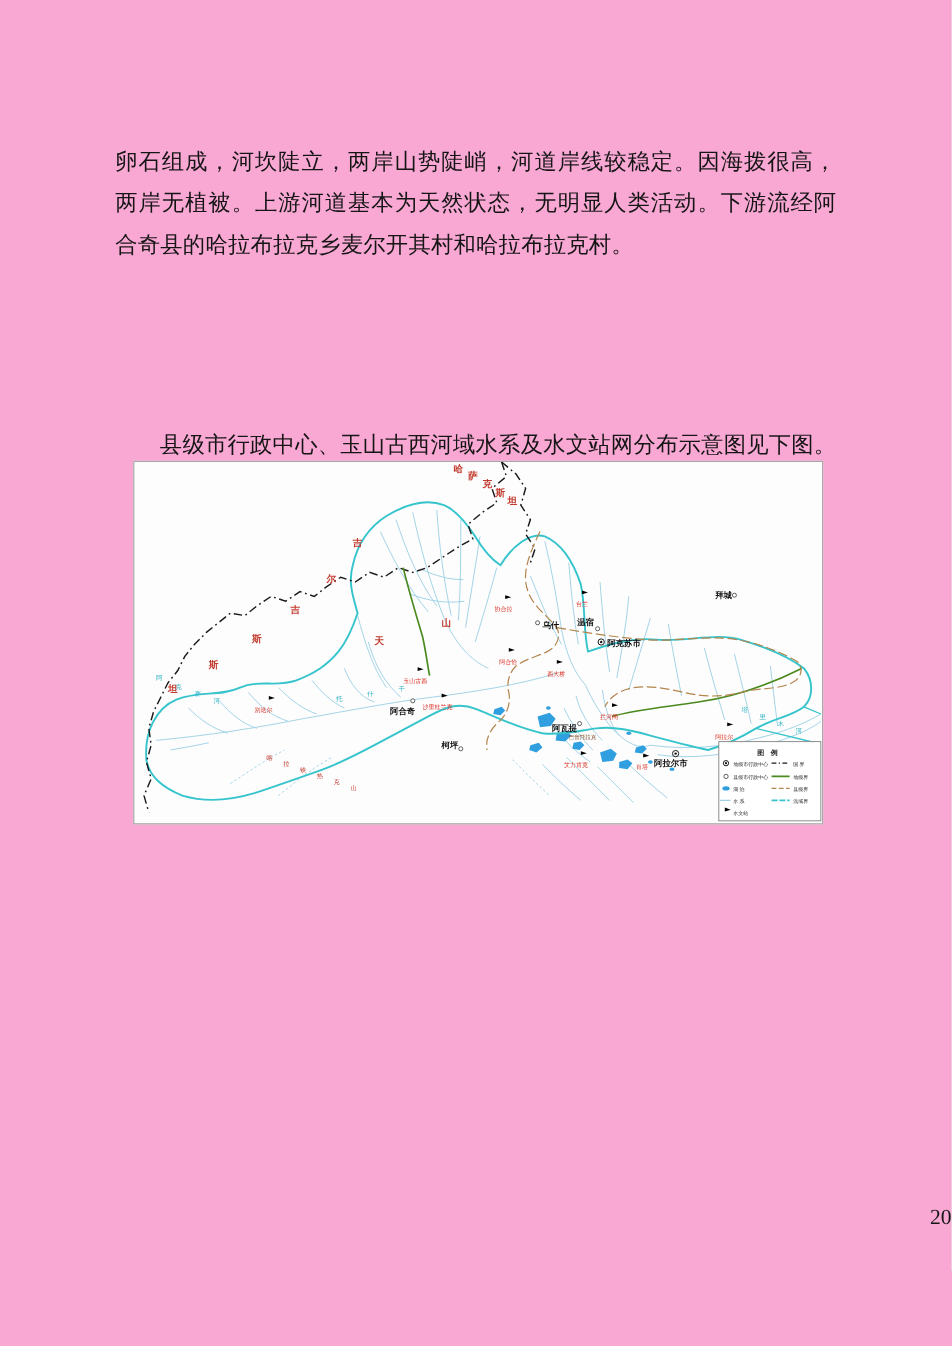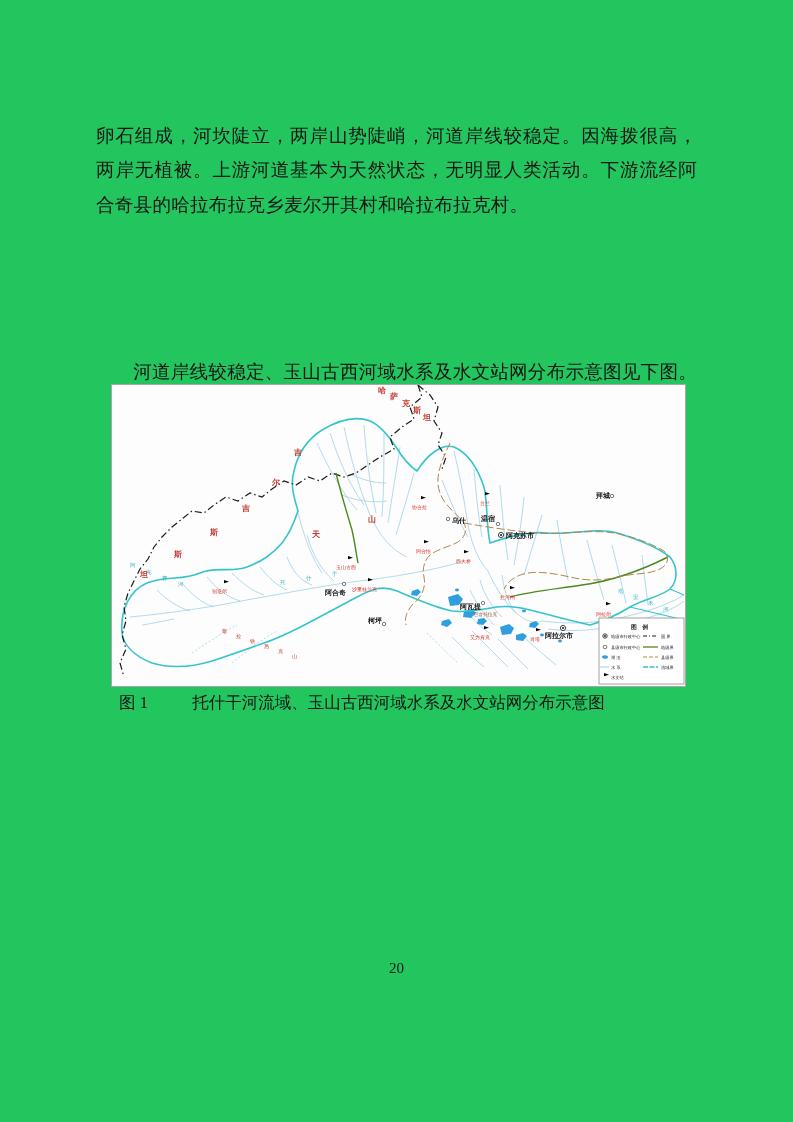"卵石组成，河坎陡立，两岸山势陡峭，河道岸线较稳定。因海拨很高，两岸无植被。上游河" .page { background: #22c55e -> #f9a8d4 }
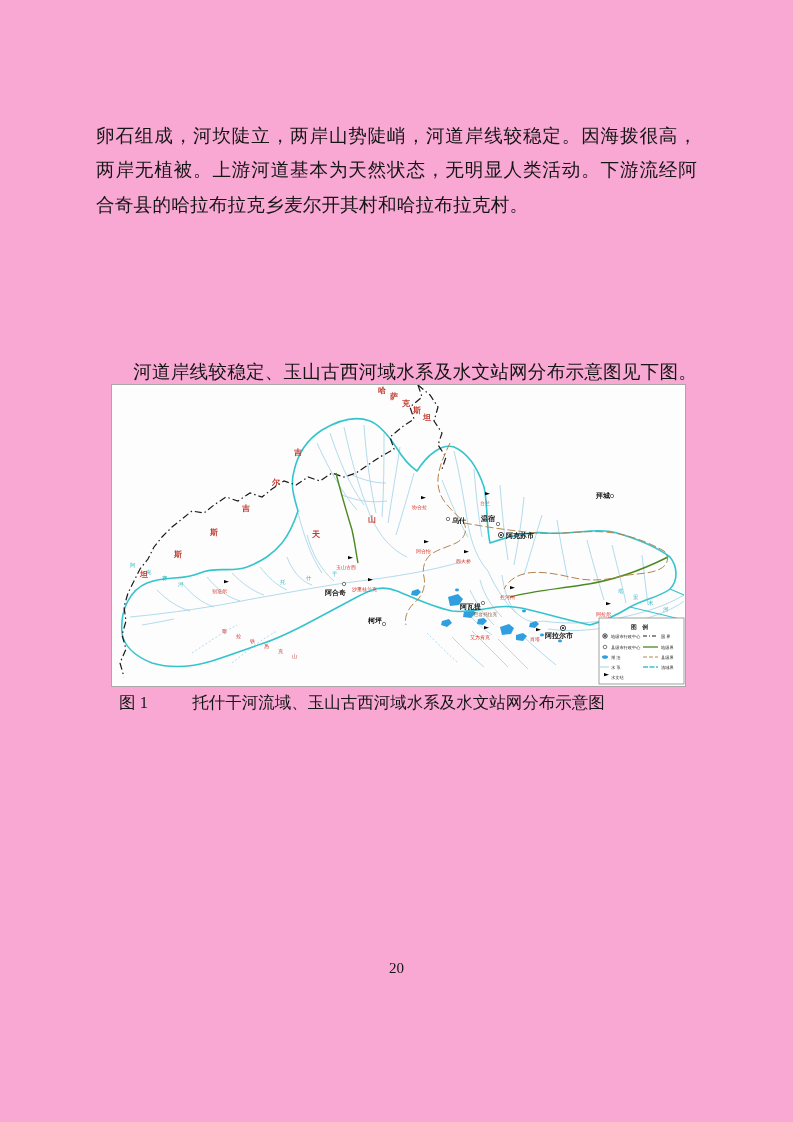"河道岸线较稳定、玉山古西河域水系及水文站网分布示意图见下图。" p.para { text: 河道岸线较稳定 -> 县级市行政中心 }
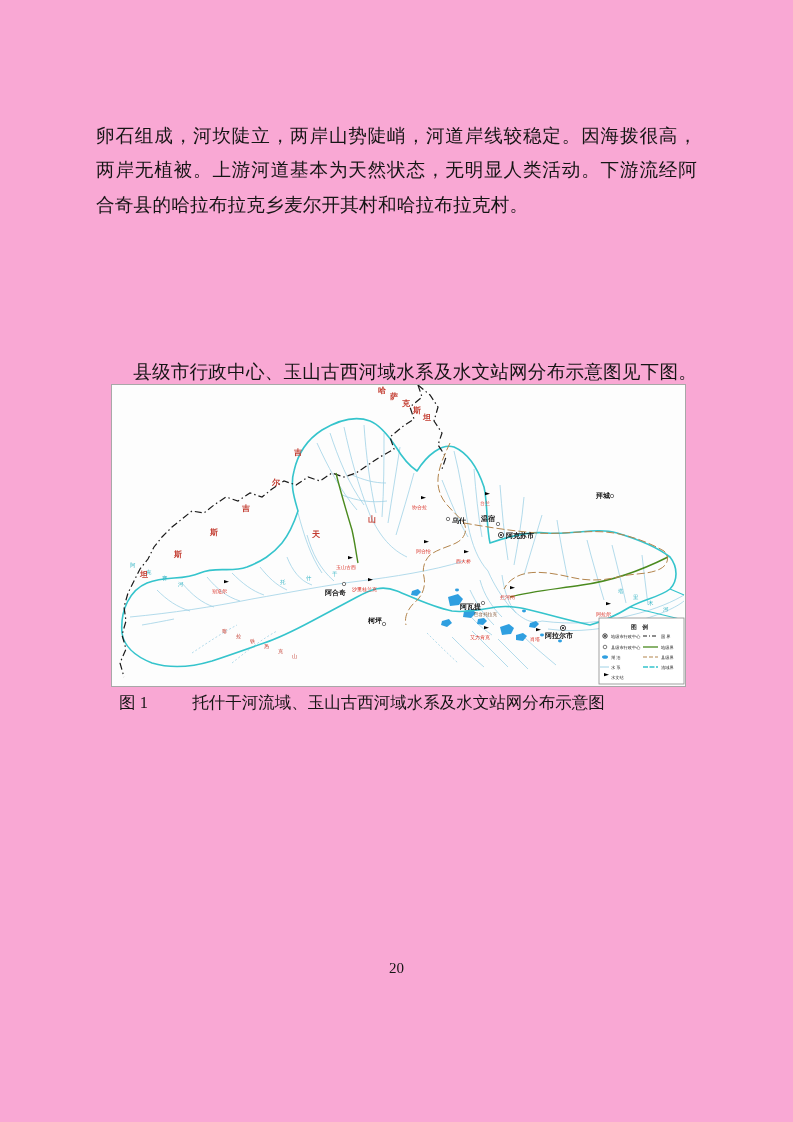"图 1" div.fig-caption { html: <div> <span>图 1</span> <span>托什干河流域、玉山古西河域水系及水文站网分布示意图</span> </div> -> none }
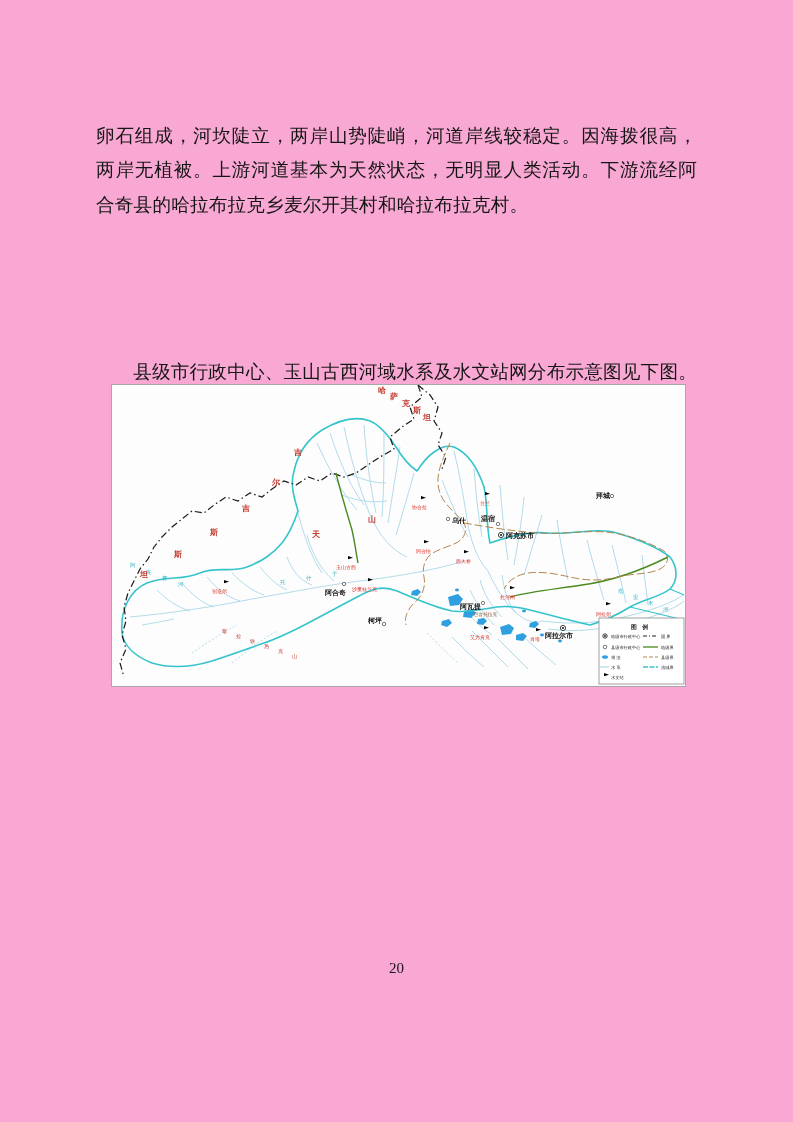"20" .page-number { font-size: 15px -> 18px; text-align: center -> right; top: 960px -> 1004px }
